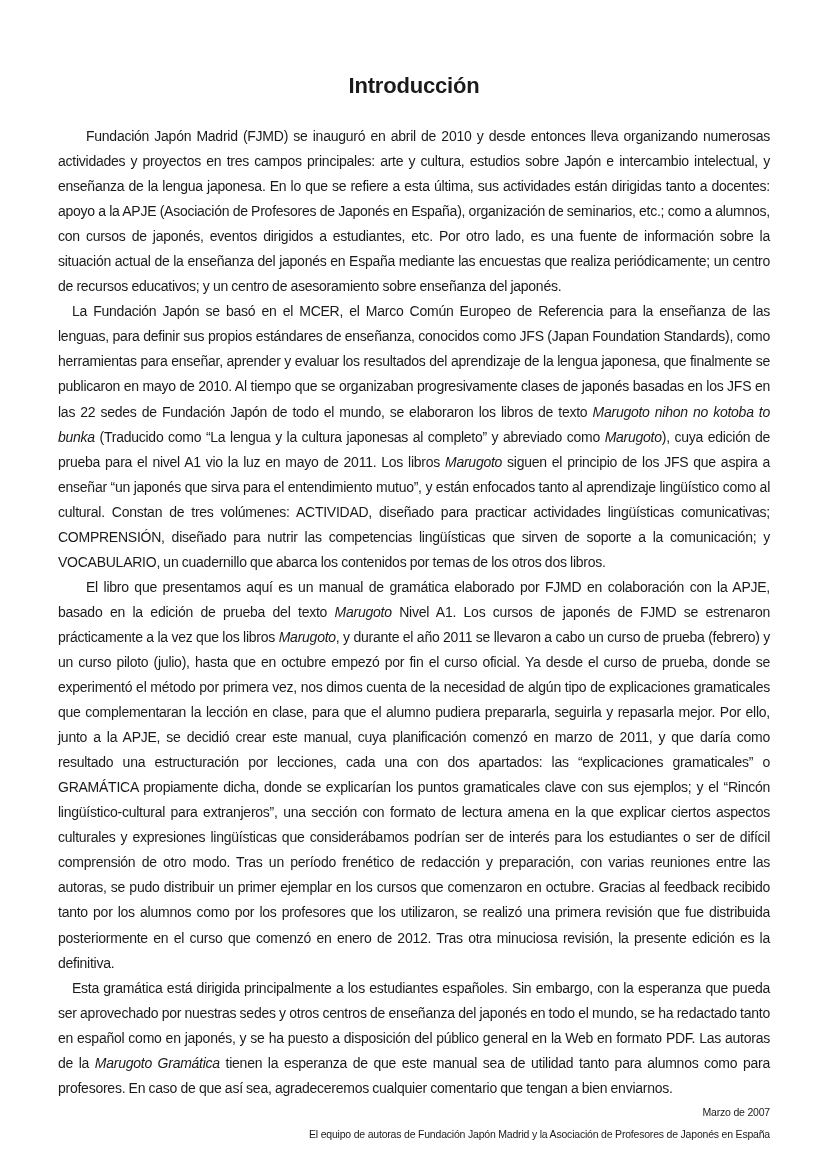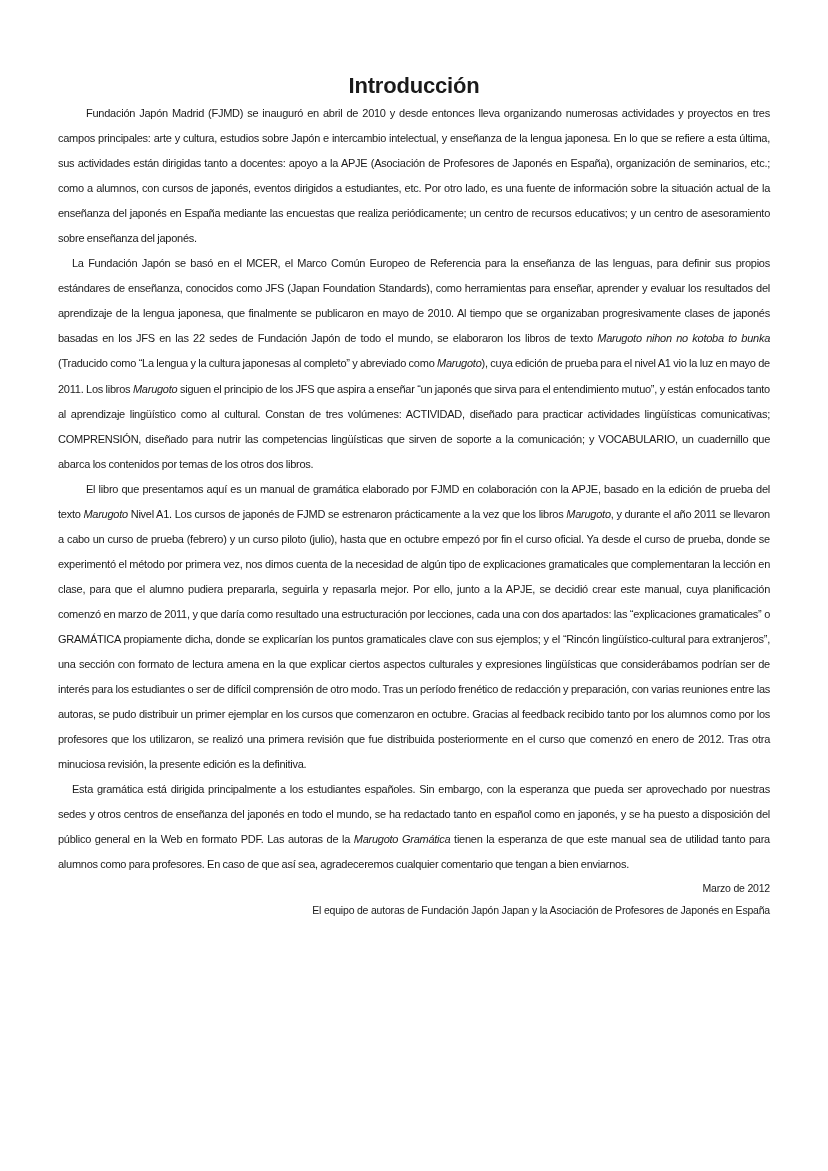"Introducción" .title { margin: 2px 0 1px 0 -> 2px 0 24px 0 }
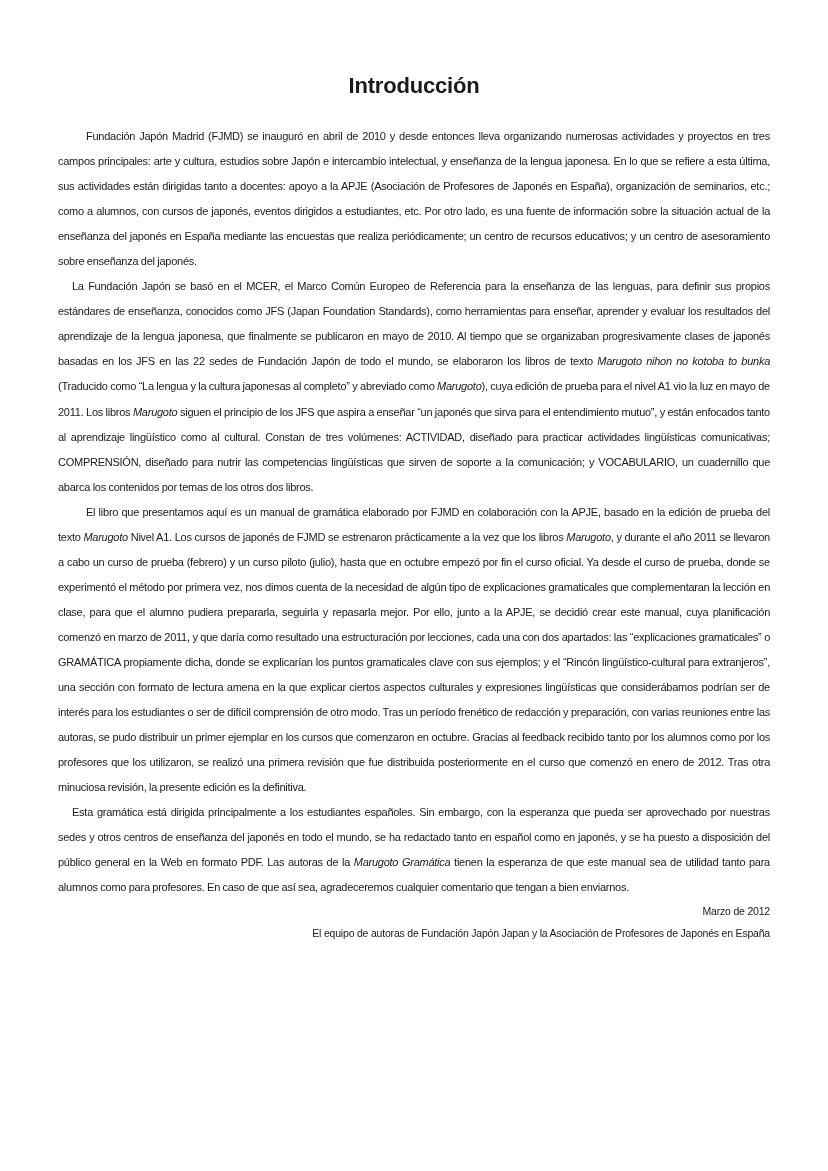"Fundación Japón Madrid (FJMD) se" .para { font-size: 11px -> 14px }
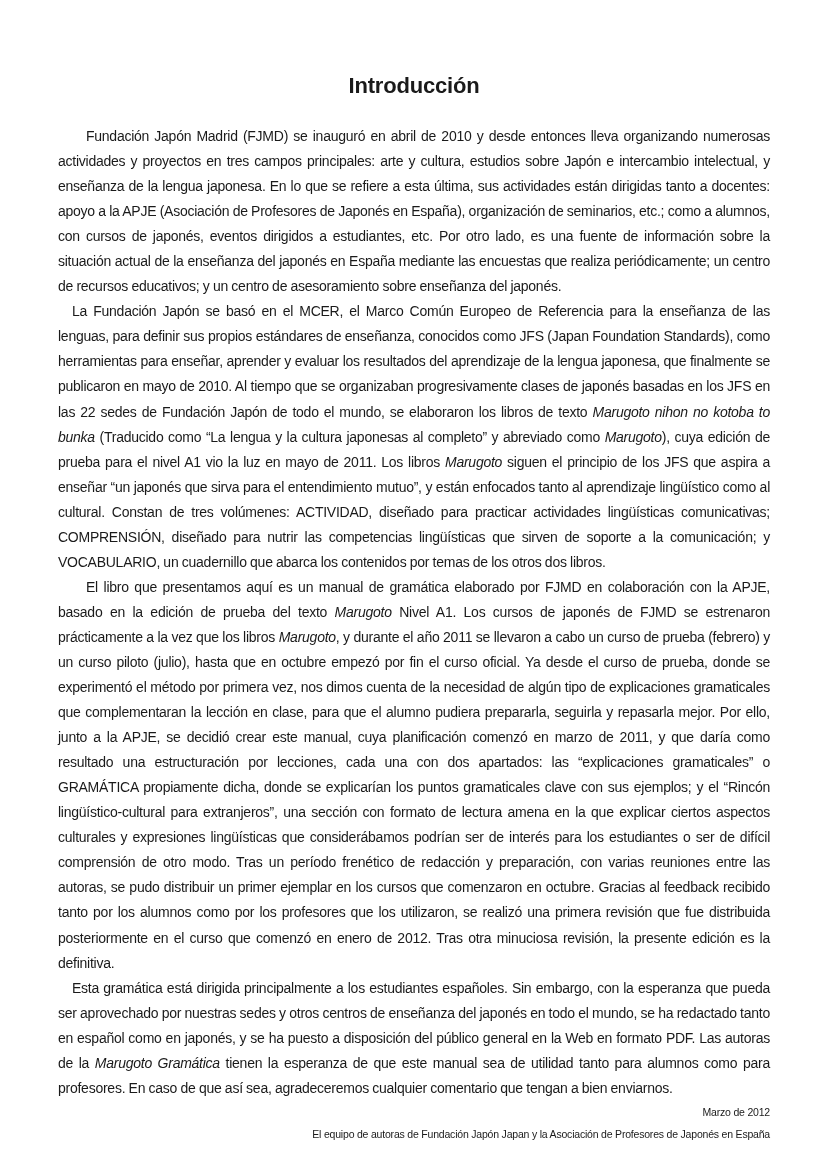"Marzo de 2012" p.sig { text: 2012 -> 2007 }
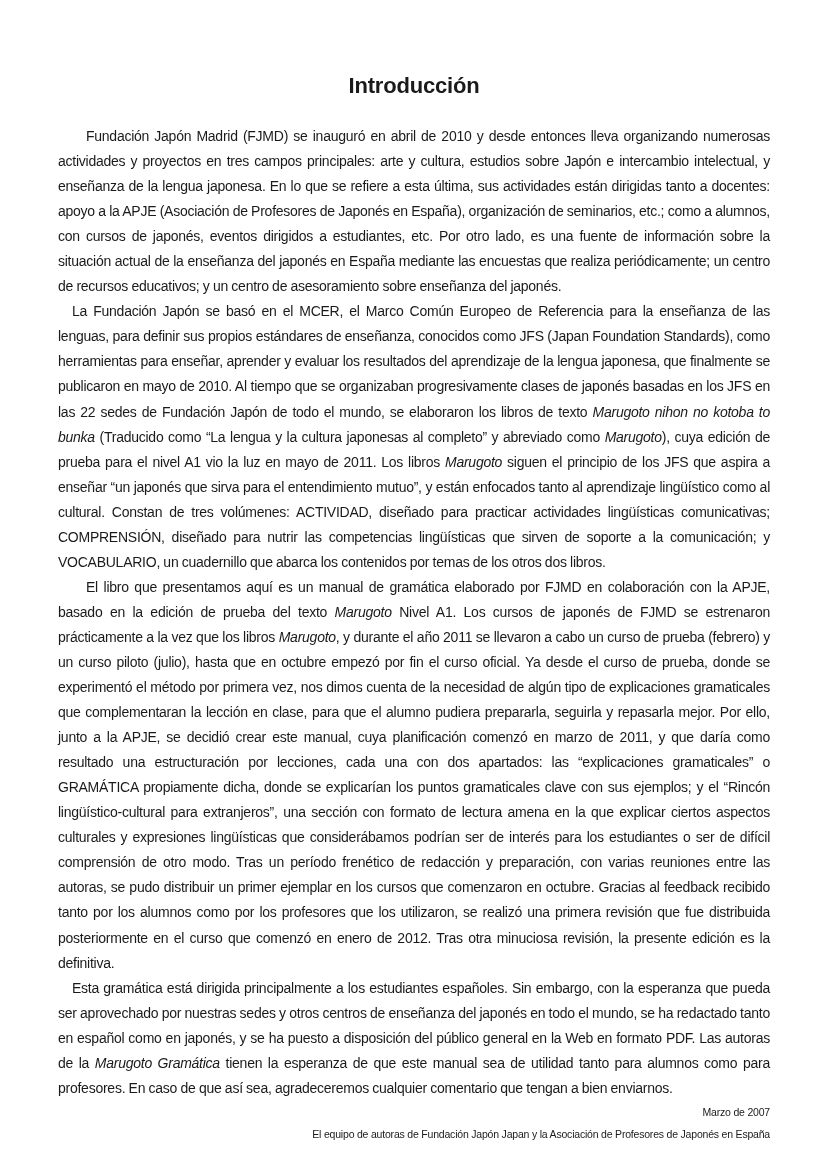"El equipo de autoras de" p.sig { text: Japan -> Madrid }
